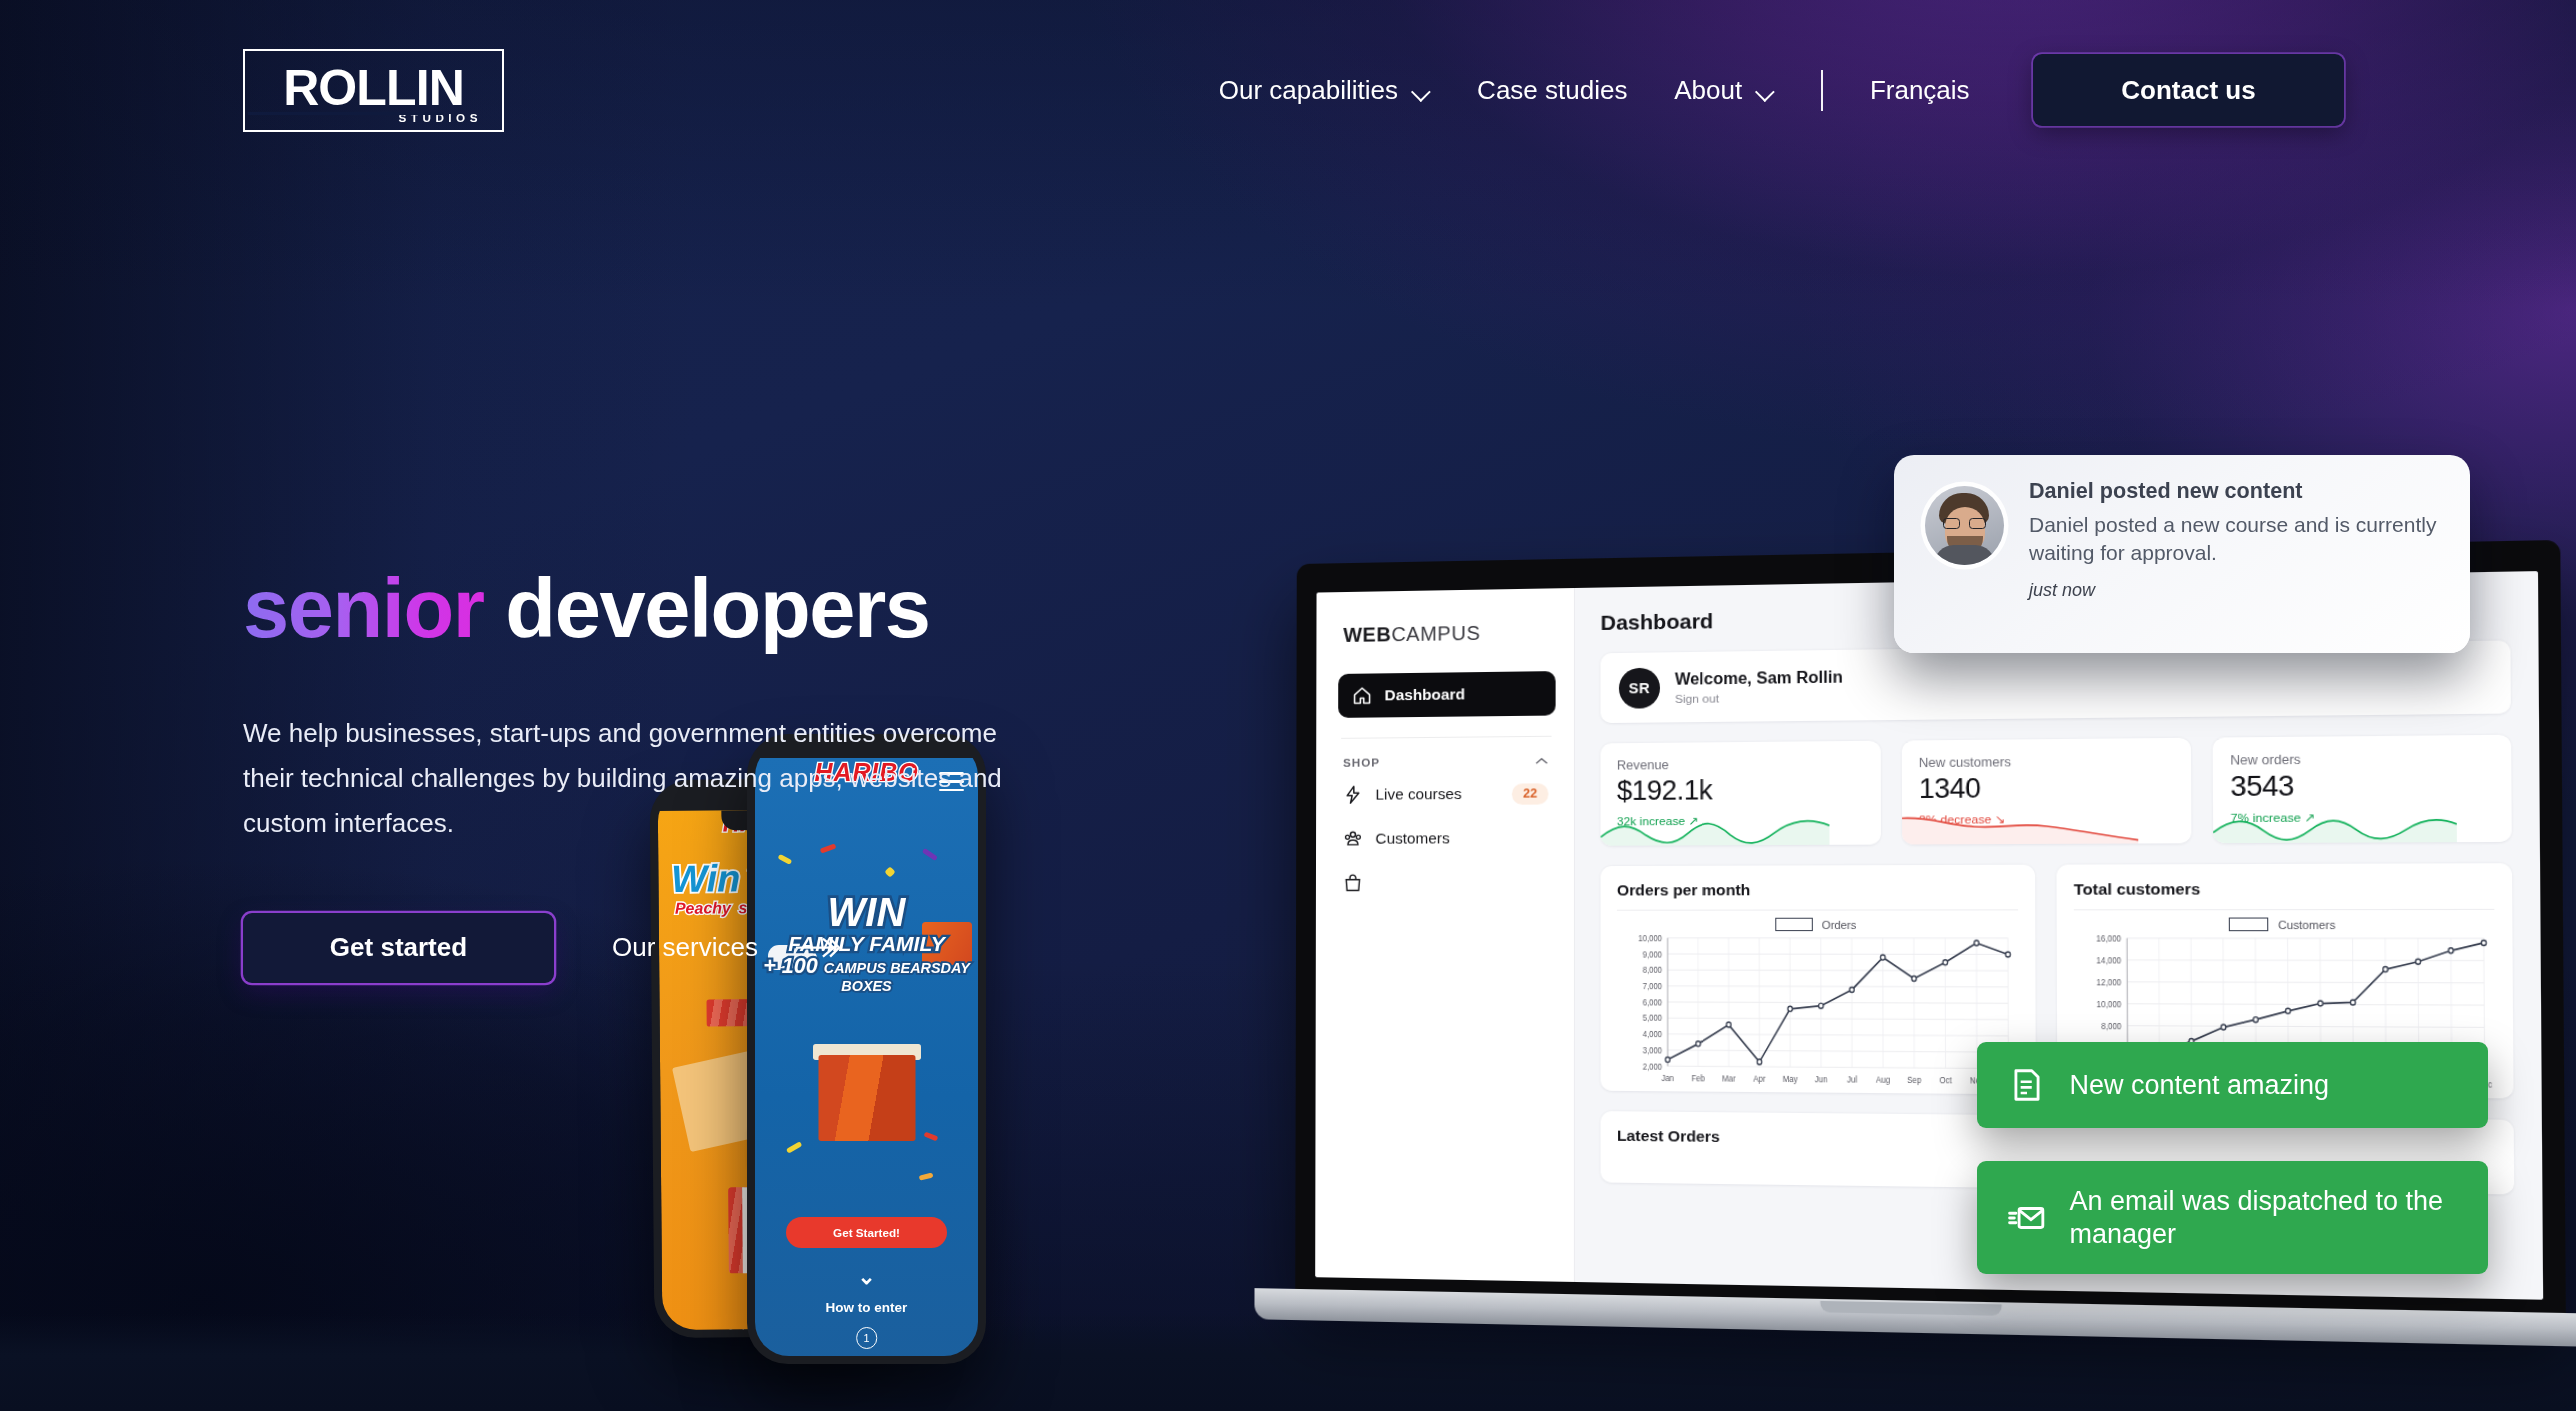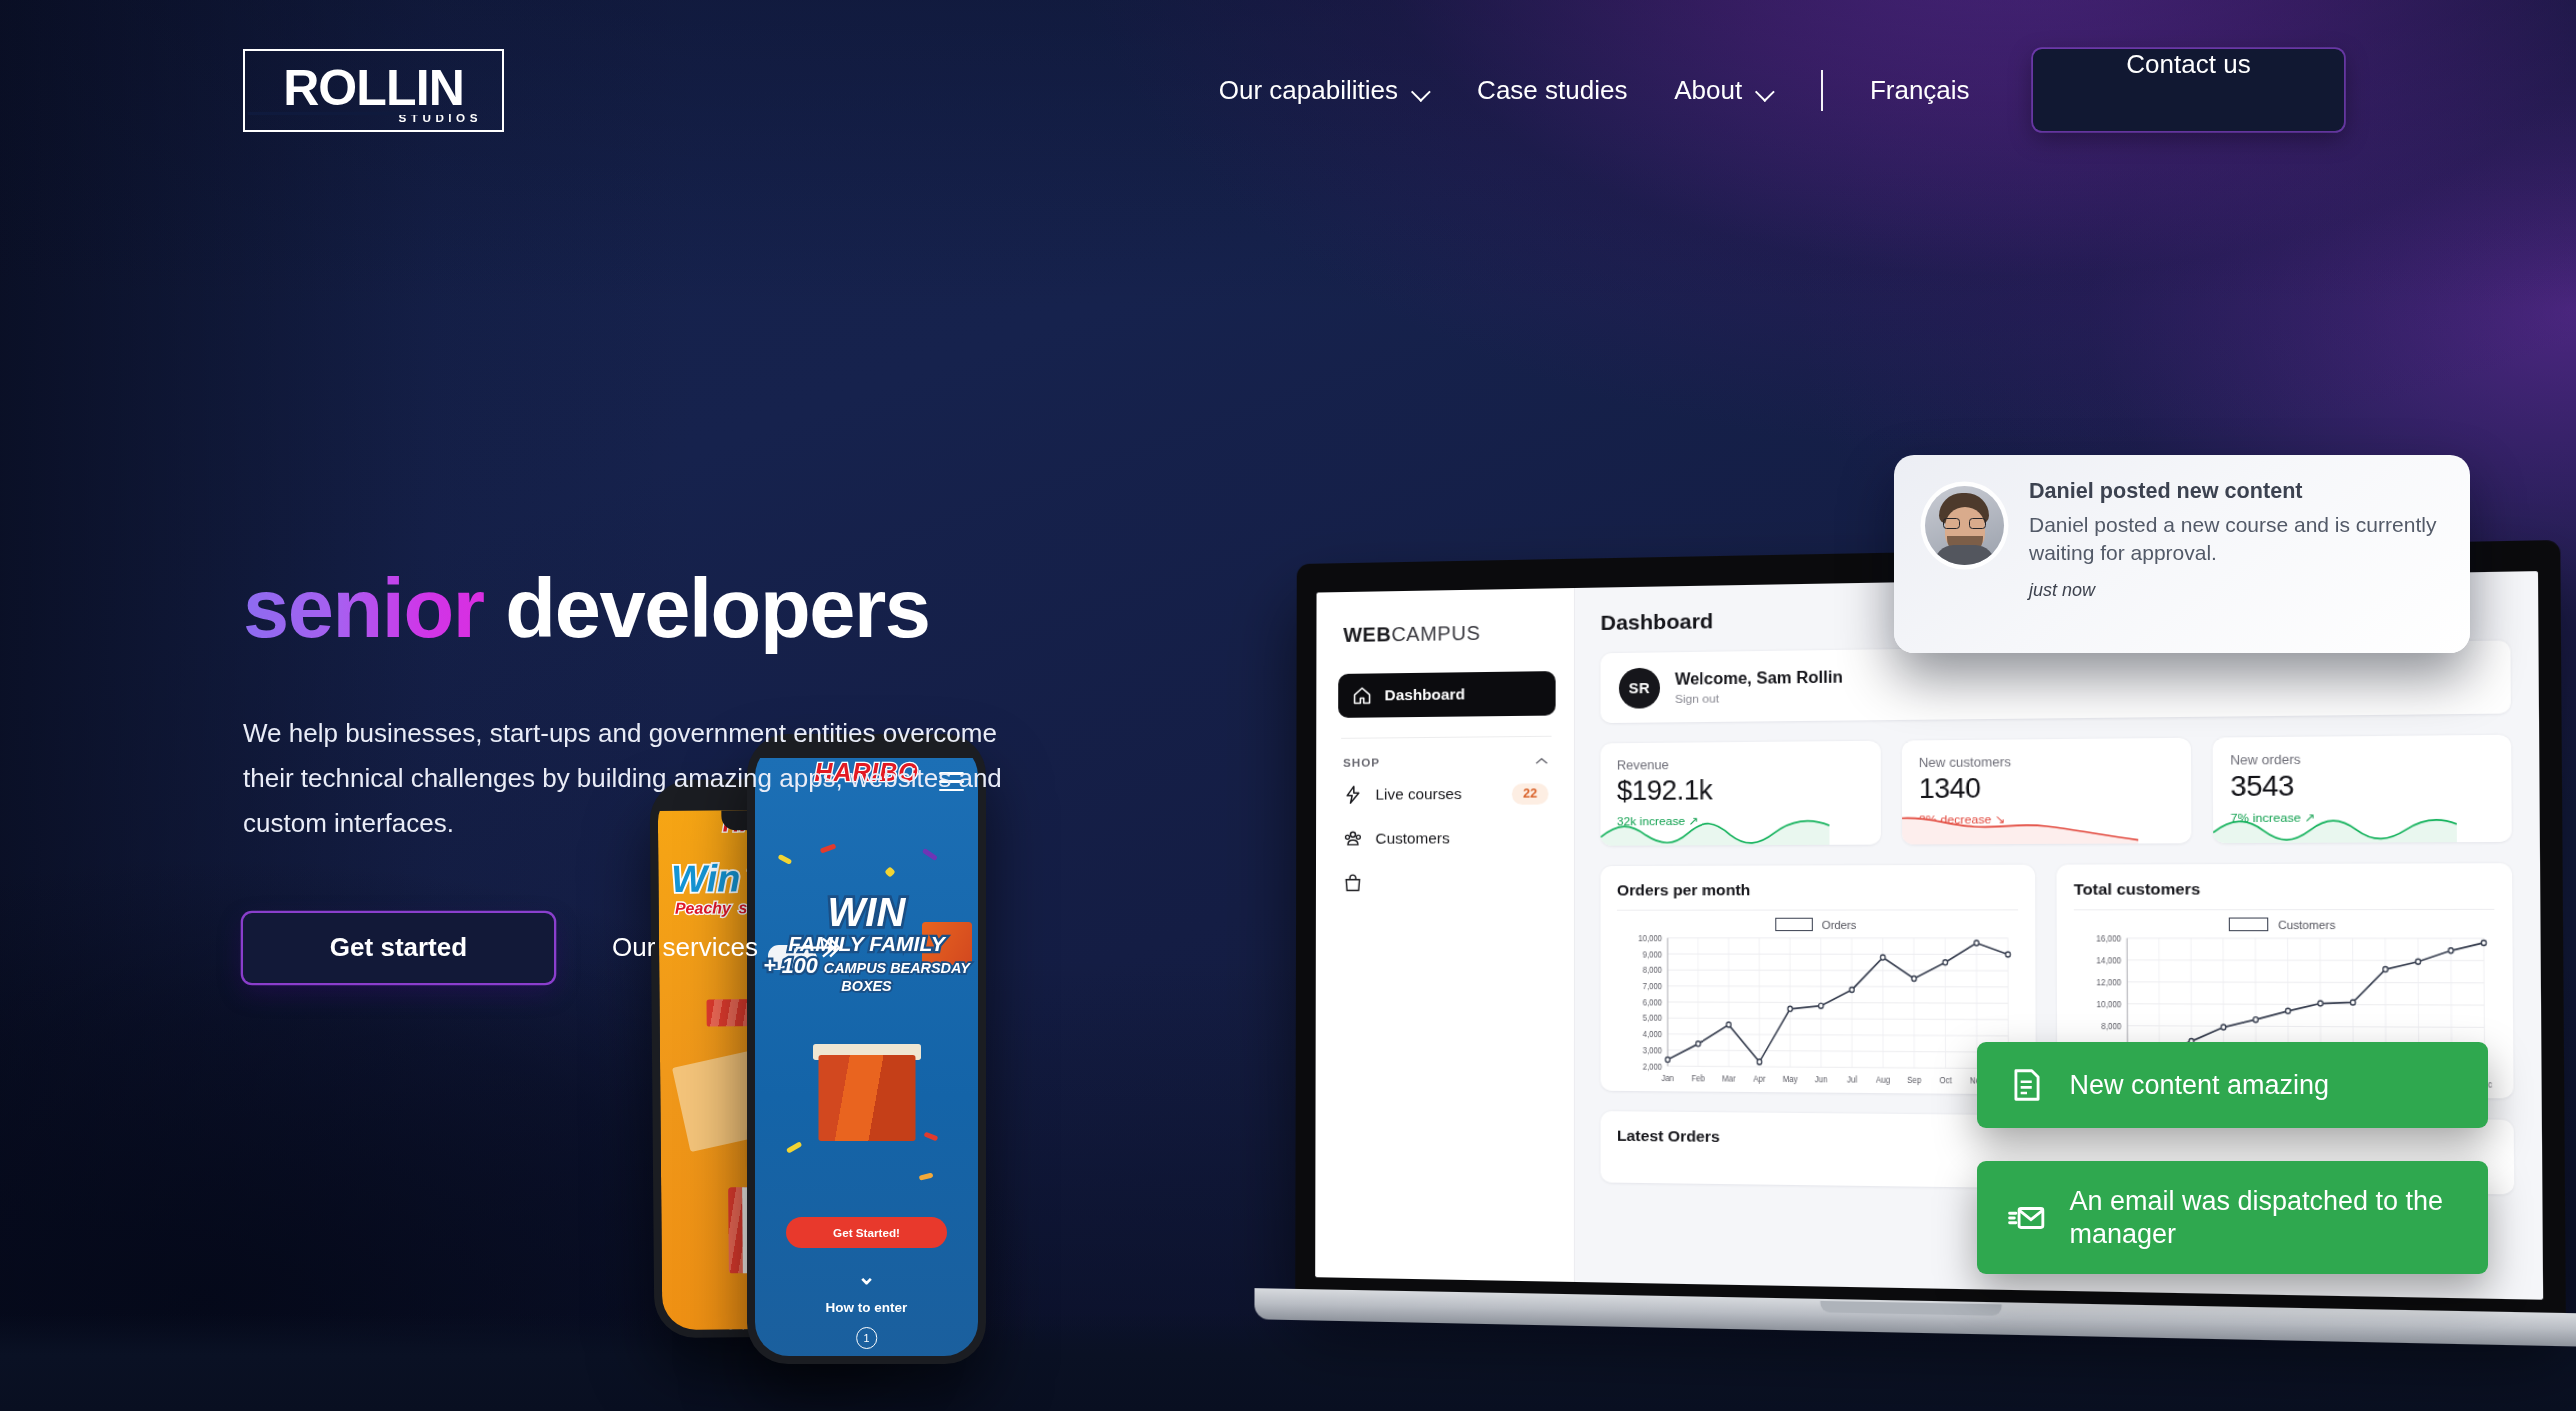"Contact us" .contact-btn { align-items: flex-start -> center; font-weight: 400 -> 700; height: 82px -> 72px }
